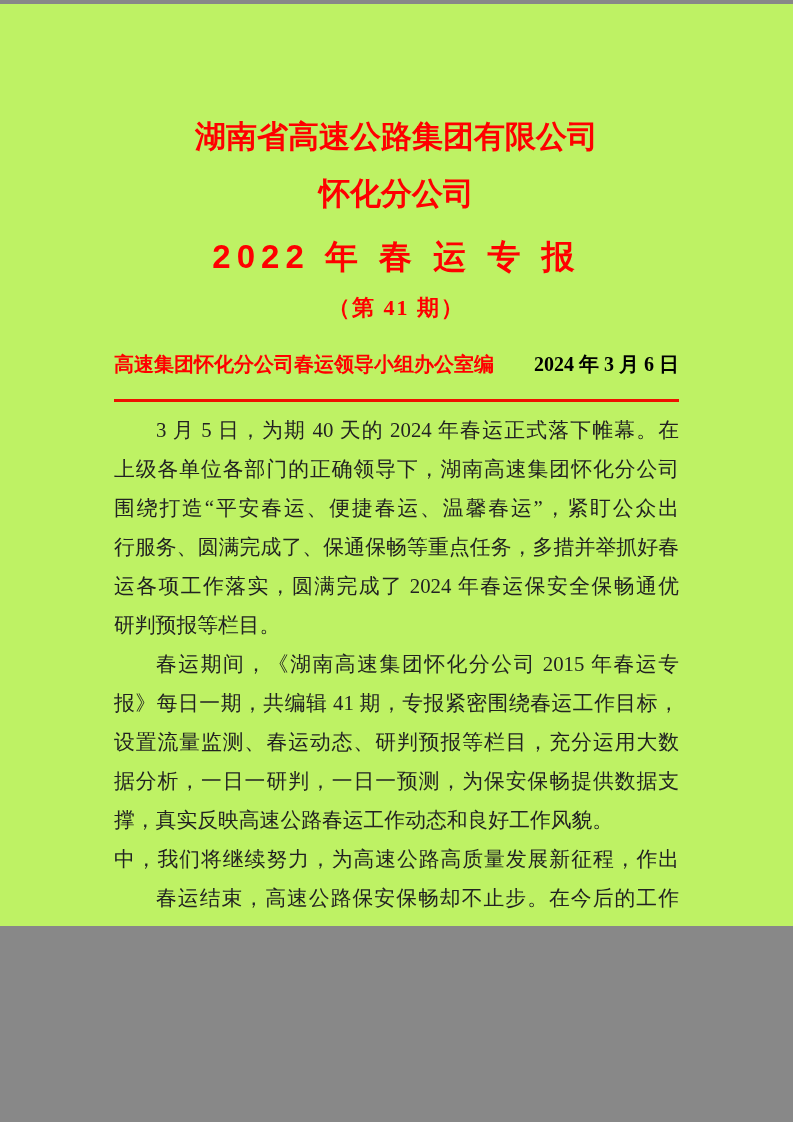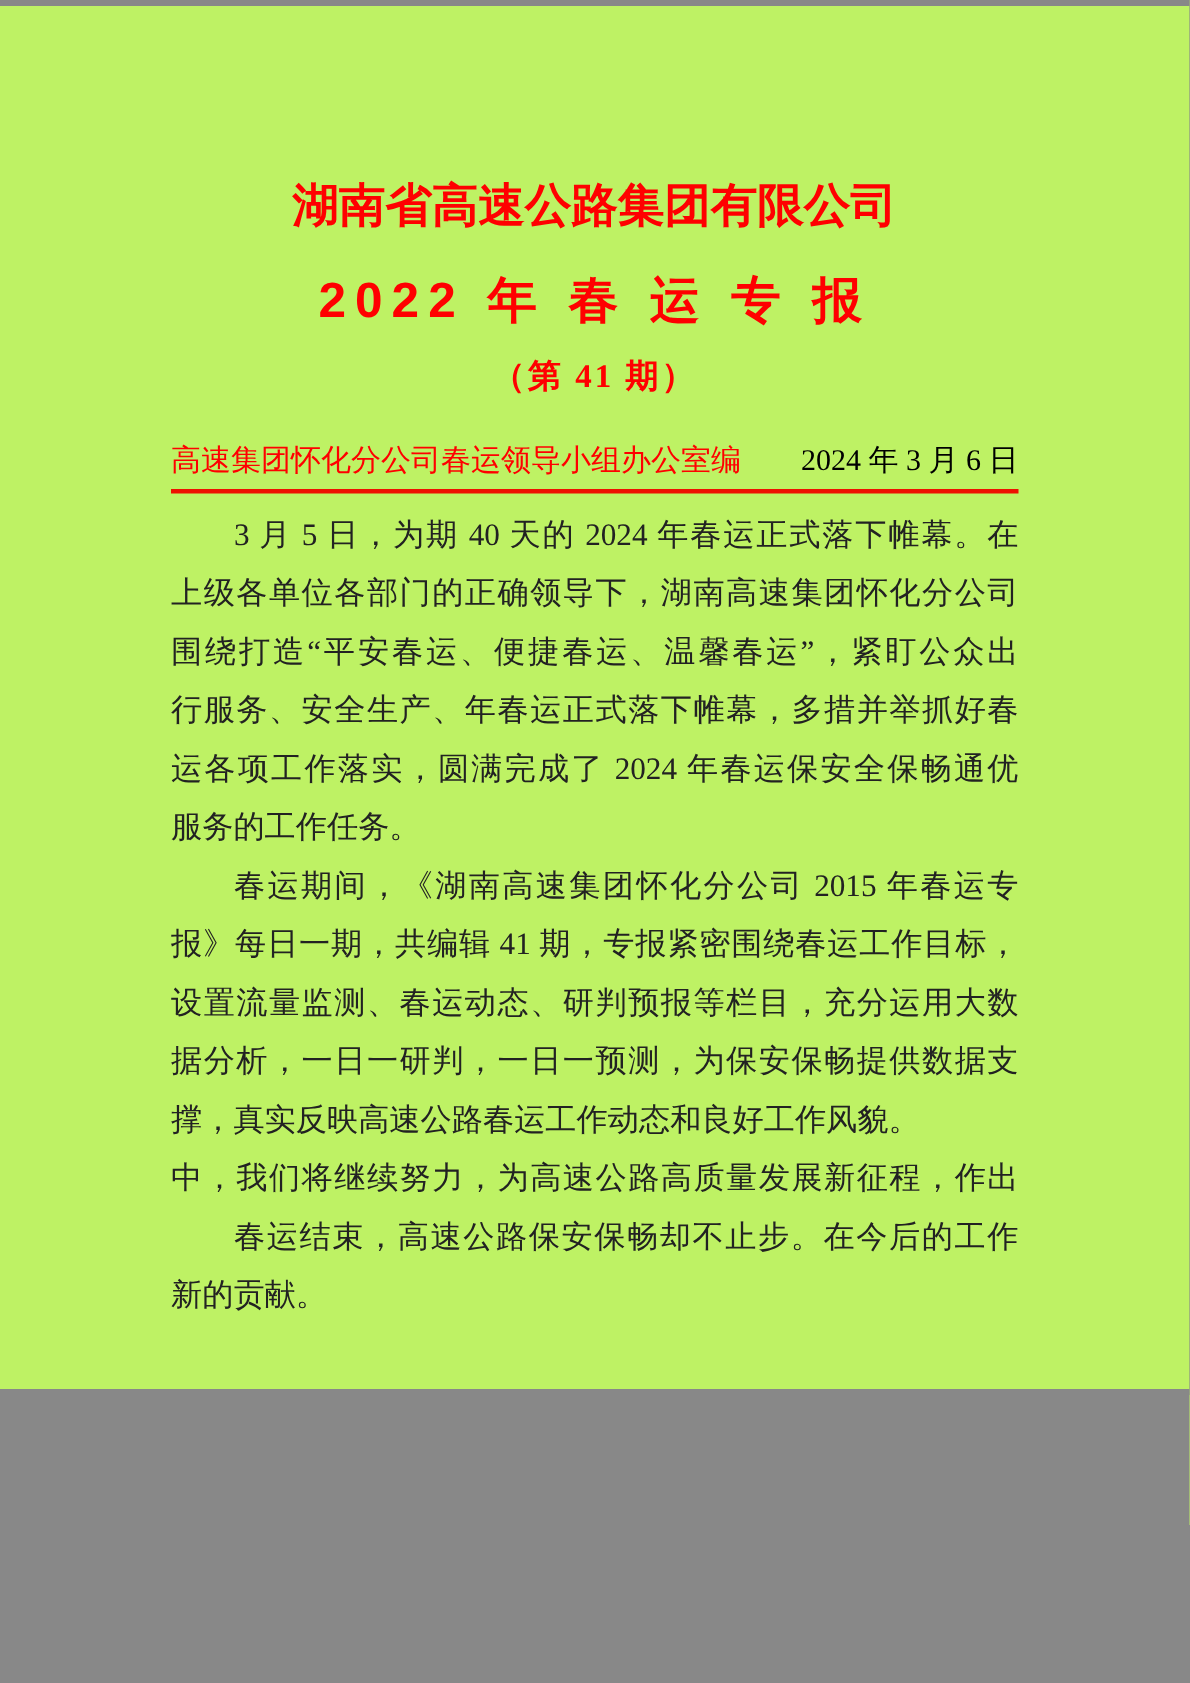"怀化分公司" h1.title-hei { html: none -> <h1>怀化分公司</h1> }
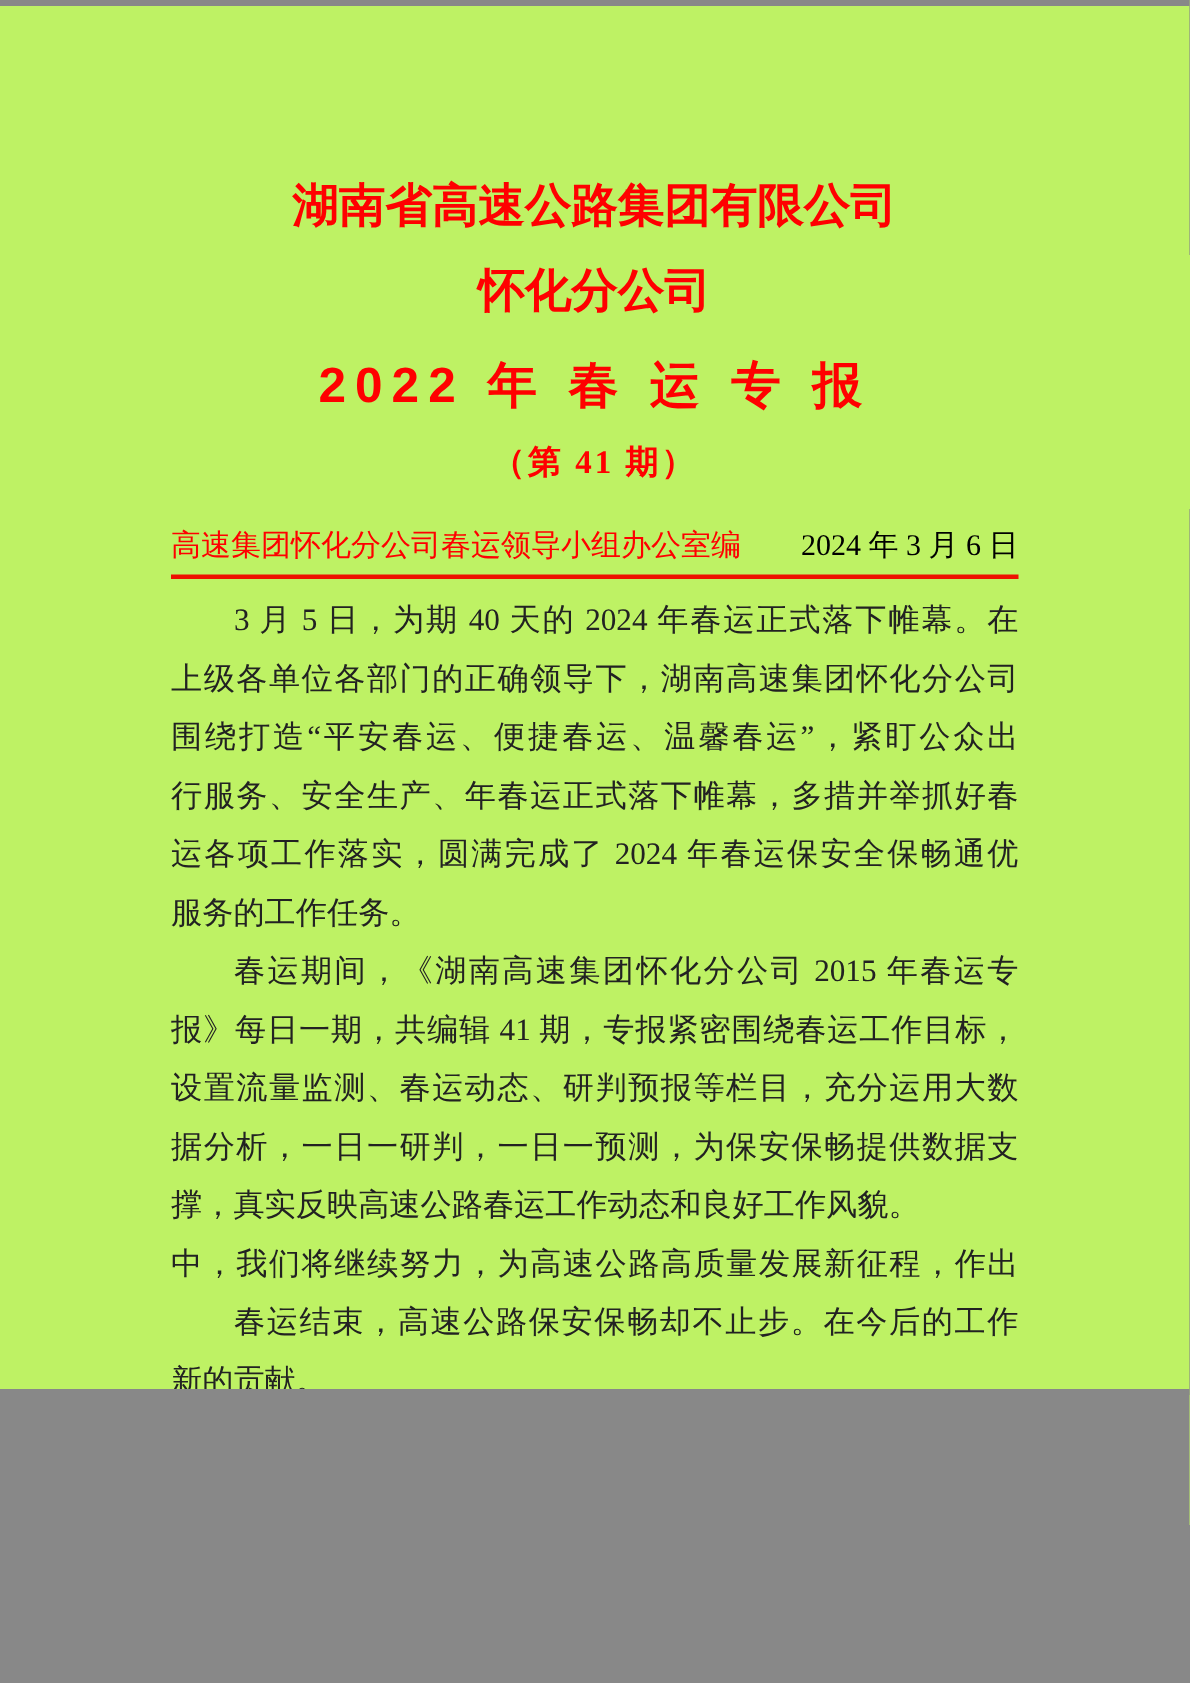"高速集团怀化分公司春运领导小组办公室编" .masthead-row { font-weight: normal -> bold; padding-bottom: 2px -> 18px }
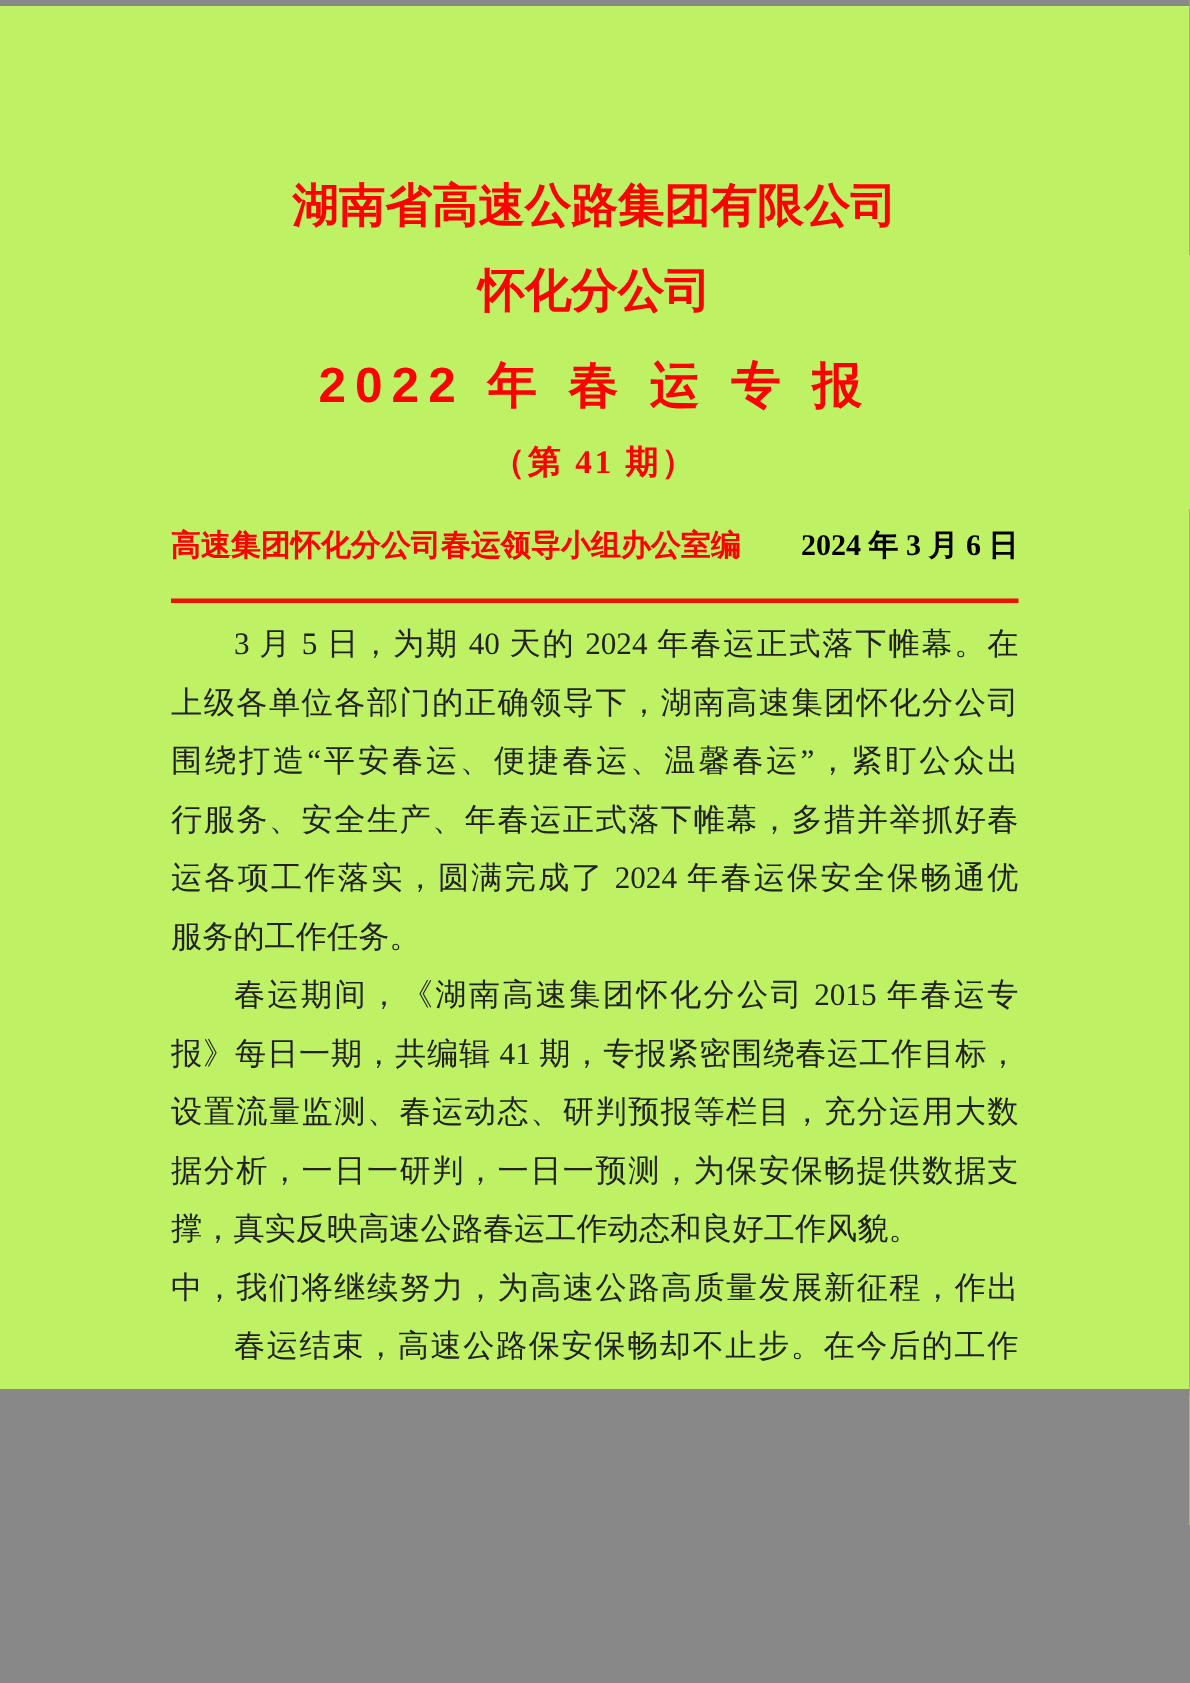"行服务、安全生产、年春运正式落下帷幕，多措并举抓好春" div.line { text: 安全生产、年春运正式落下帷幕 -> 圆满完成了、保通保畅等重点任务 }
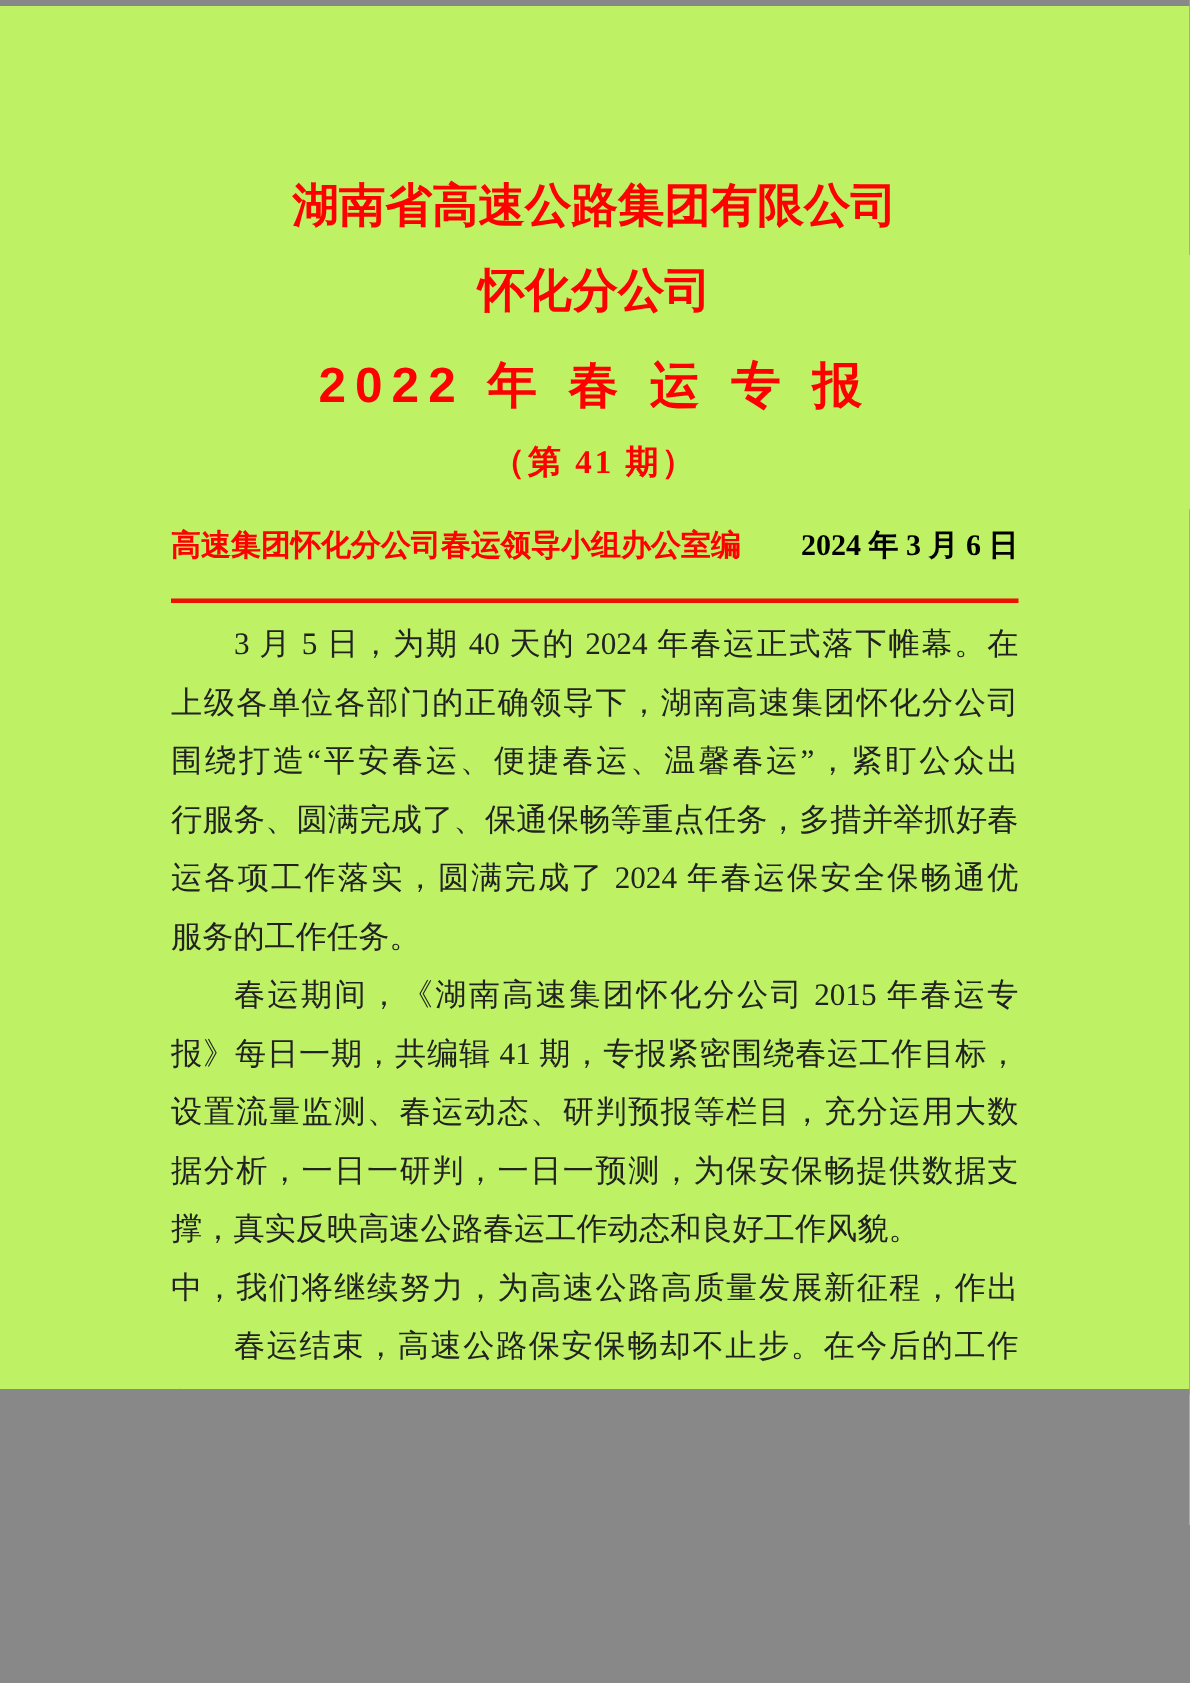"服务的工作任务。" div.line { text: 服务的工作任务 -> 研判预报等栏目 }
